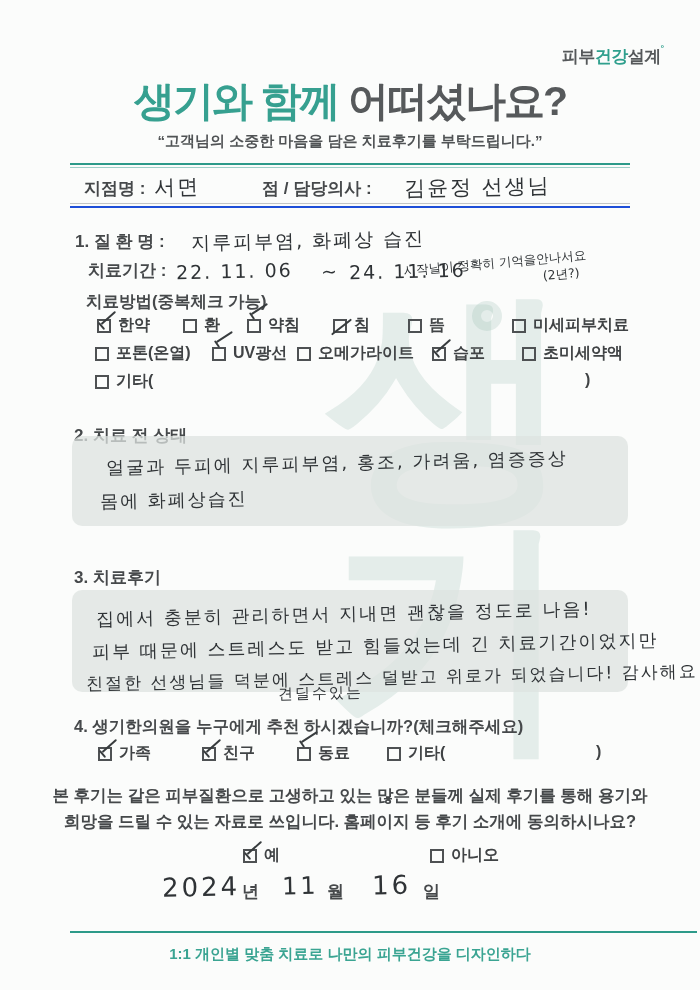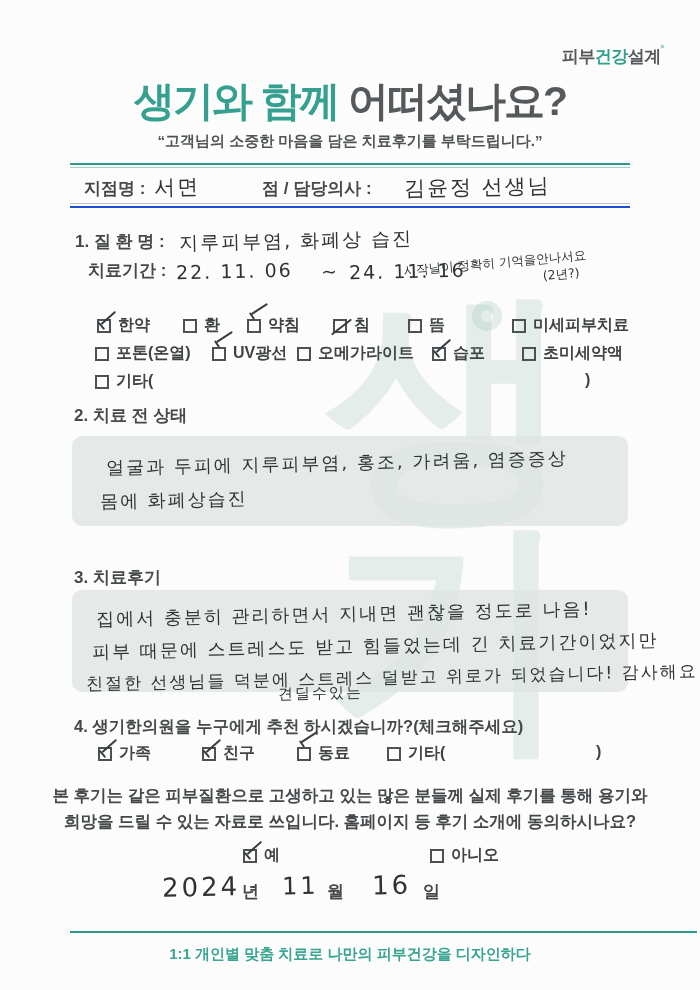"1. 질 환 명 :" .disease-row { gap: 14px -> 26px }
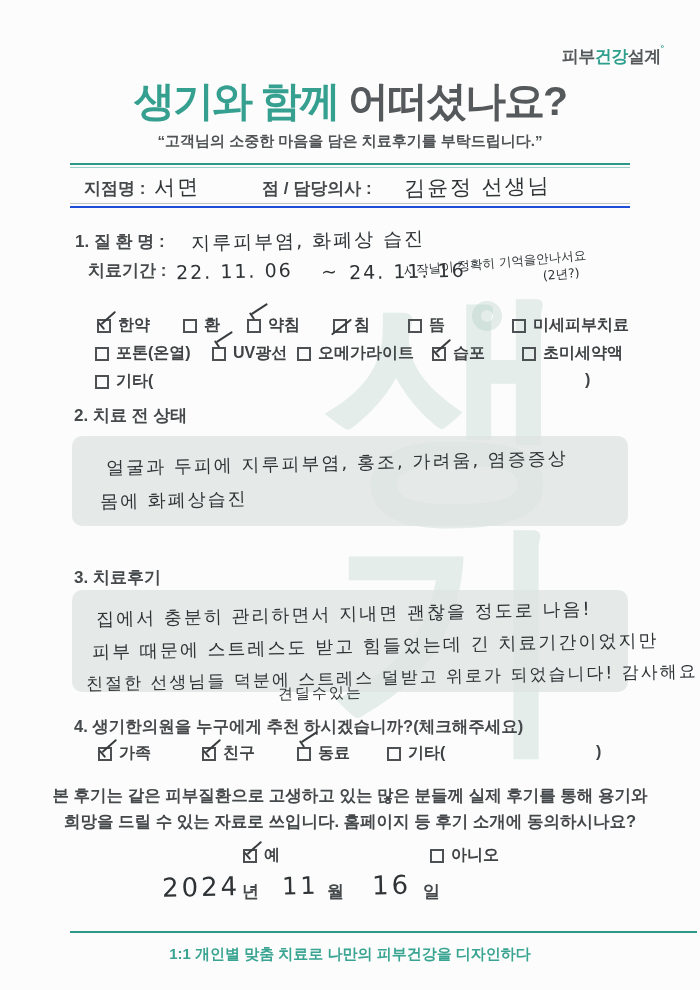"치료방법(중복체크 가능)" div.abs { html: none -> <div>치료방법(중복체크 가능)</div> }
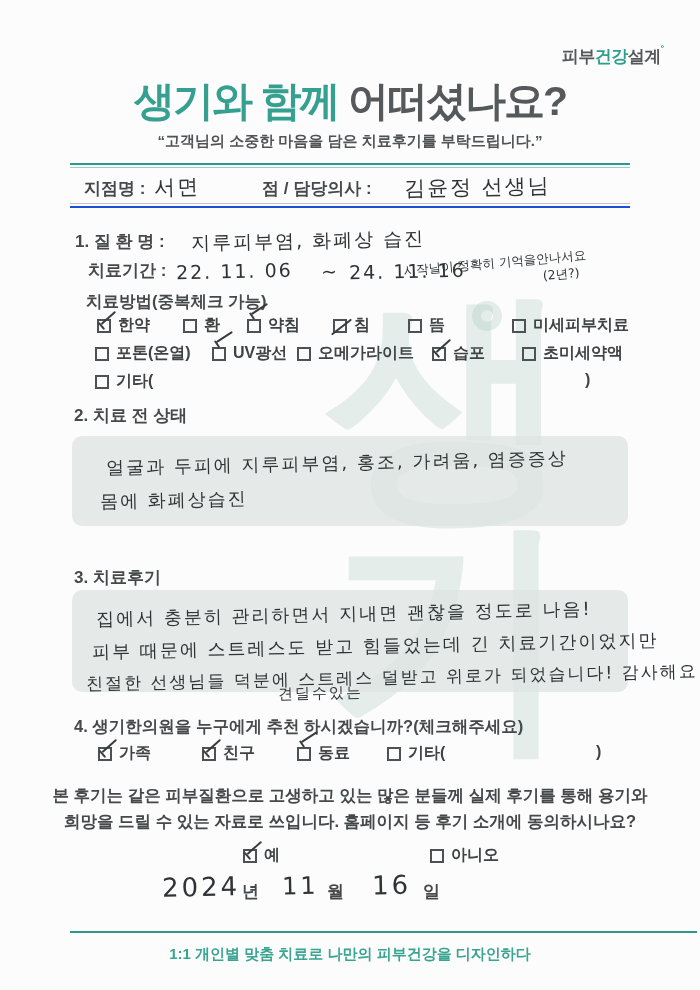"2. 치료 전 상태" div.abs { top: 404px -> 424px }
